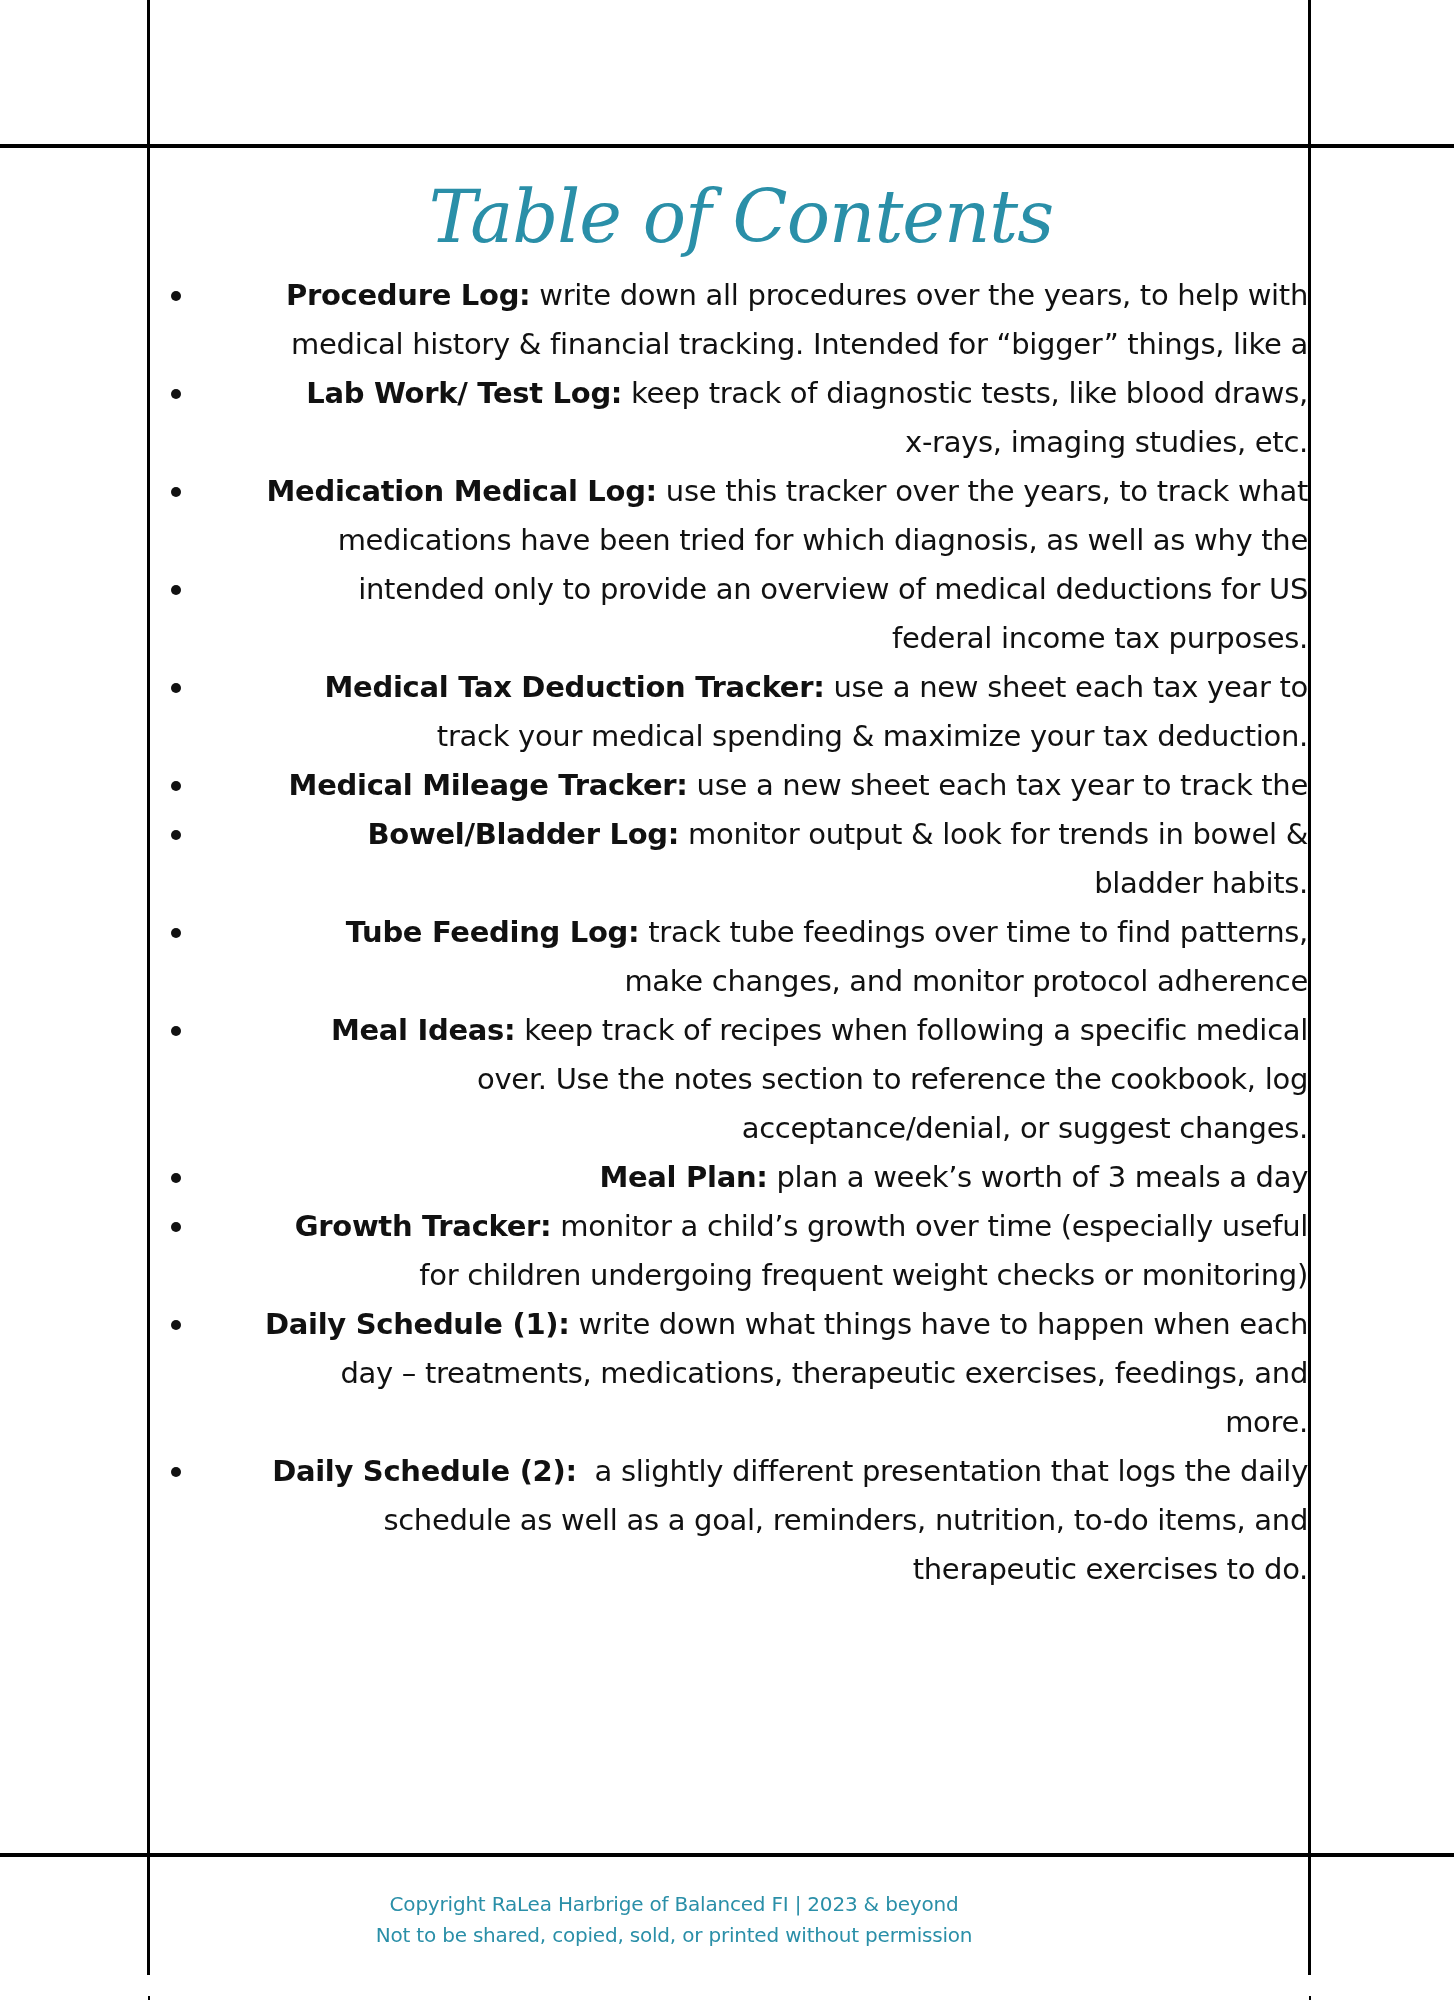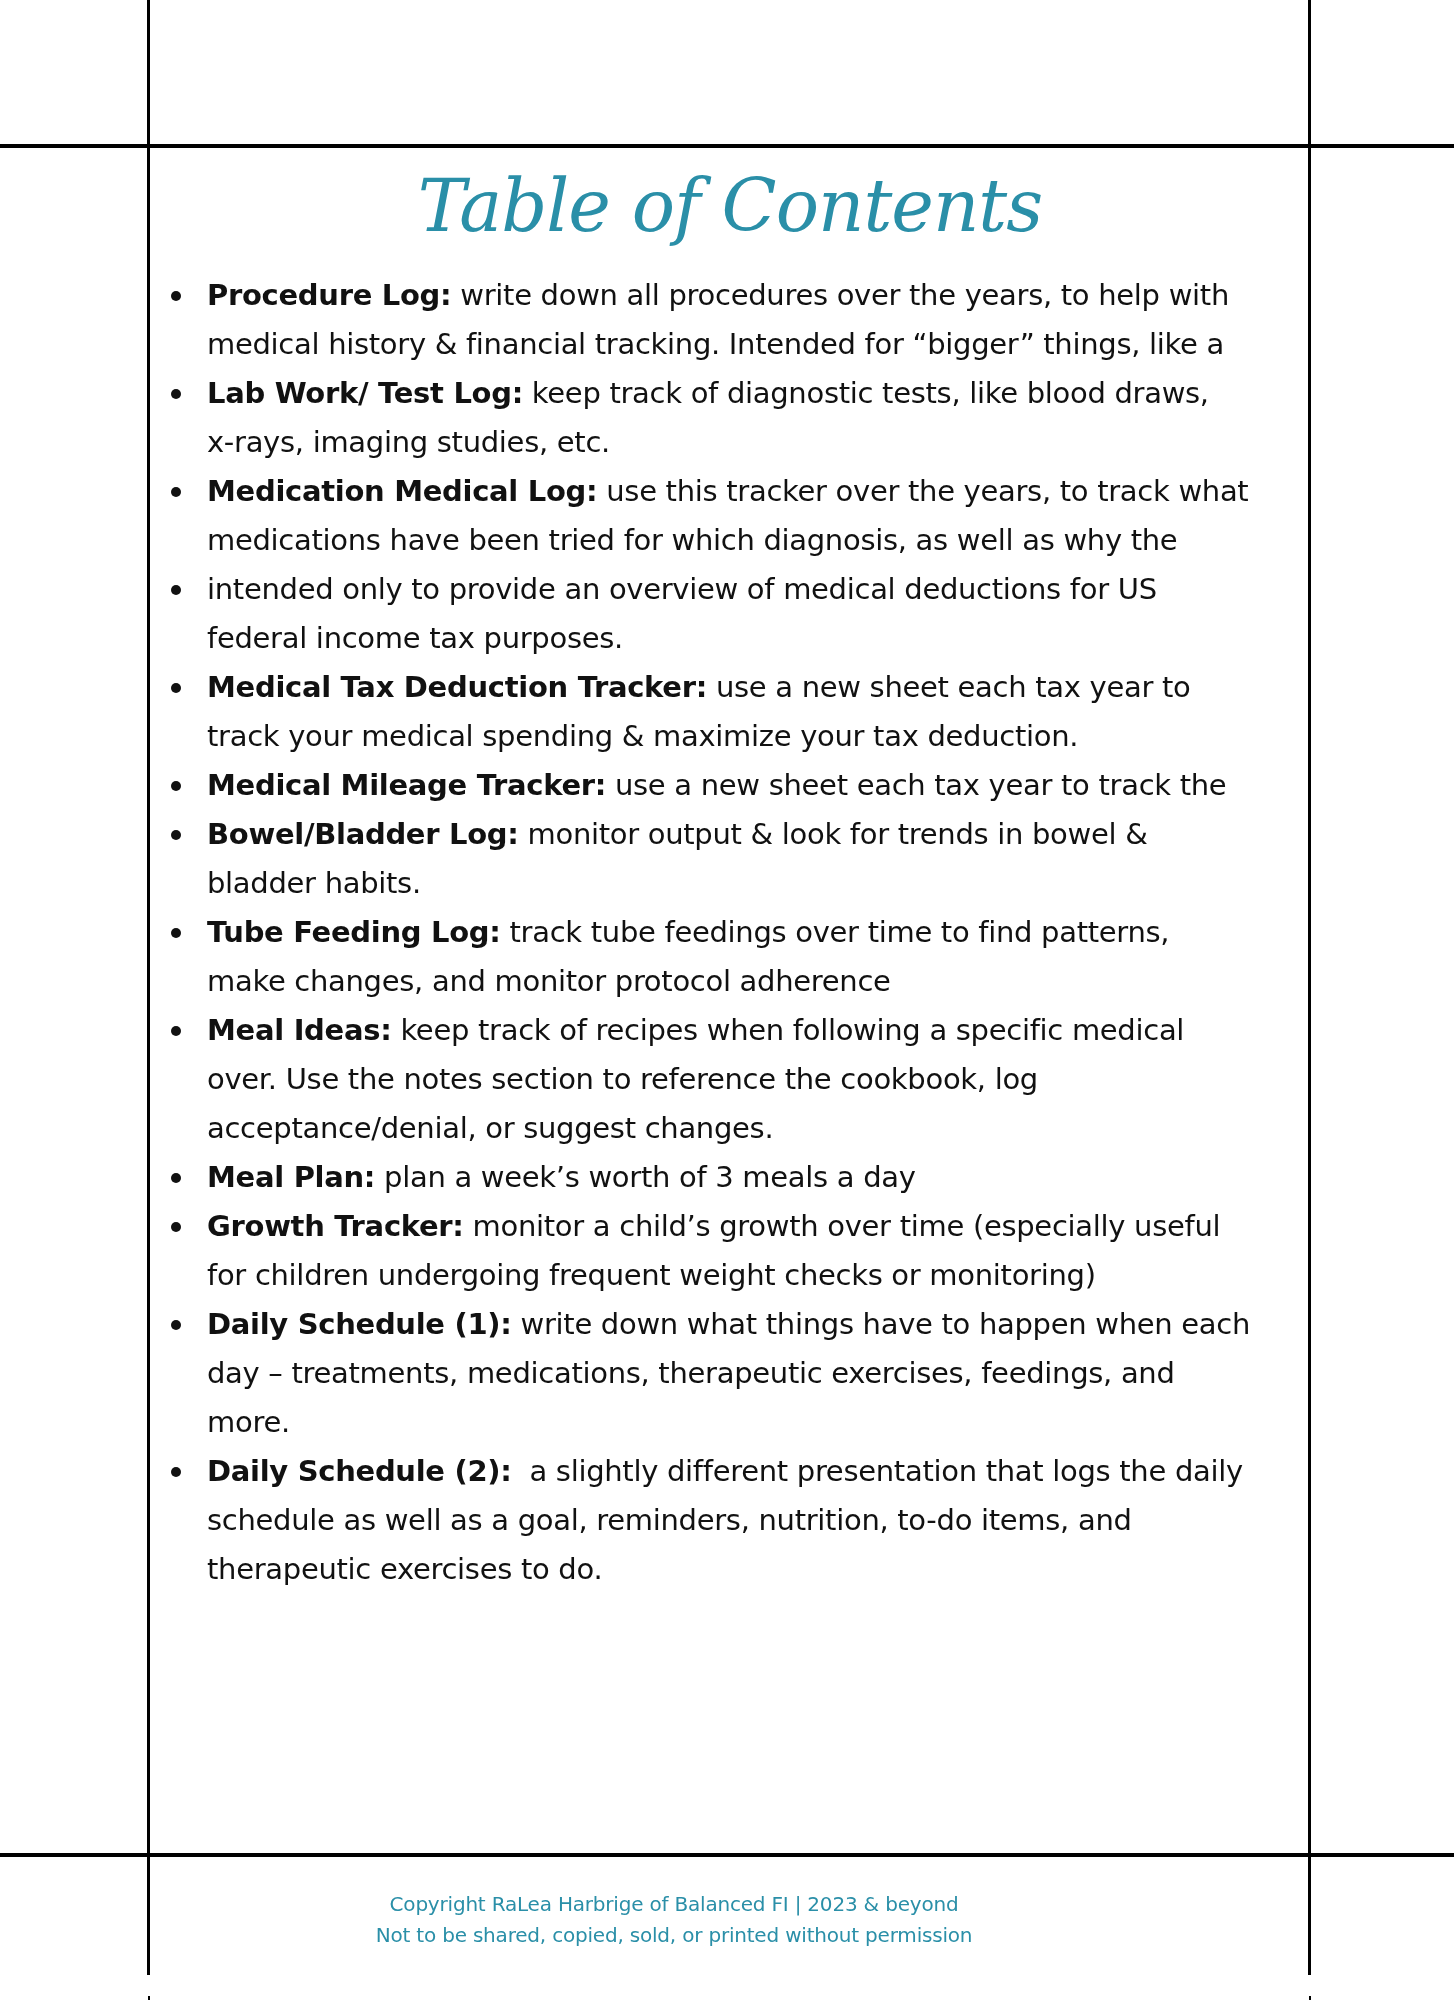"Table of Contents" h1.title { margin: 1px -> 12px }
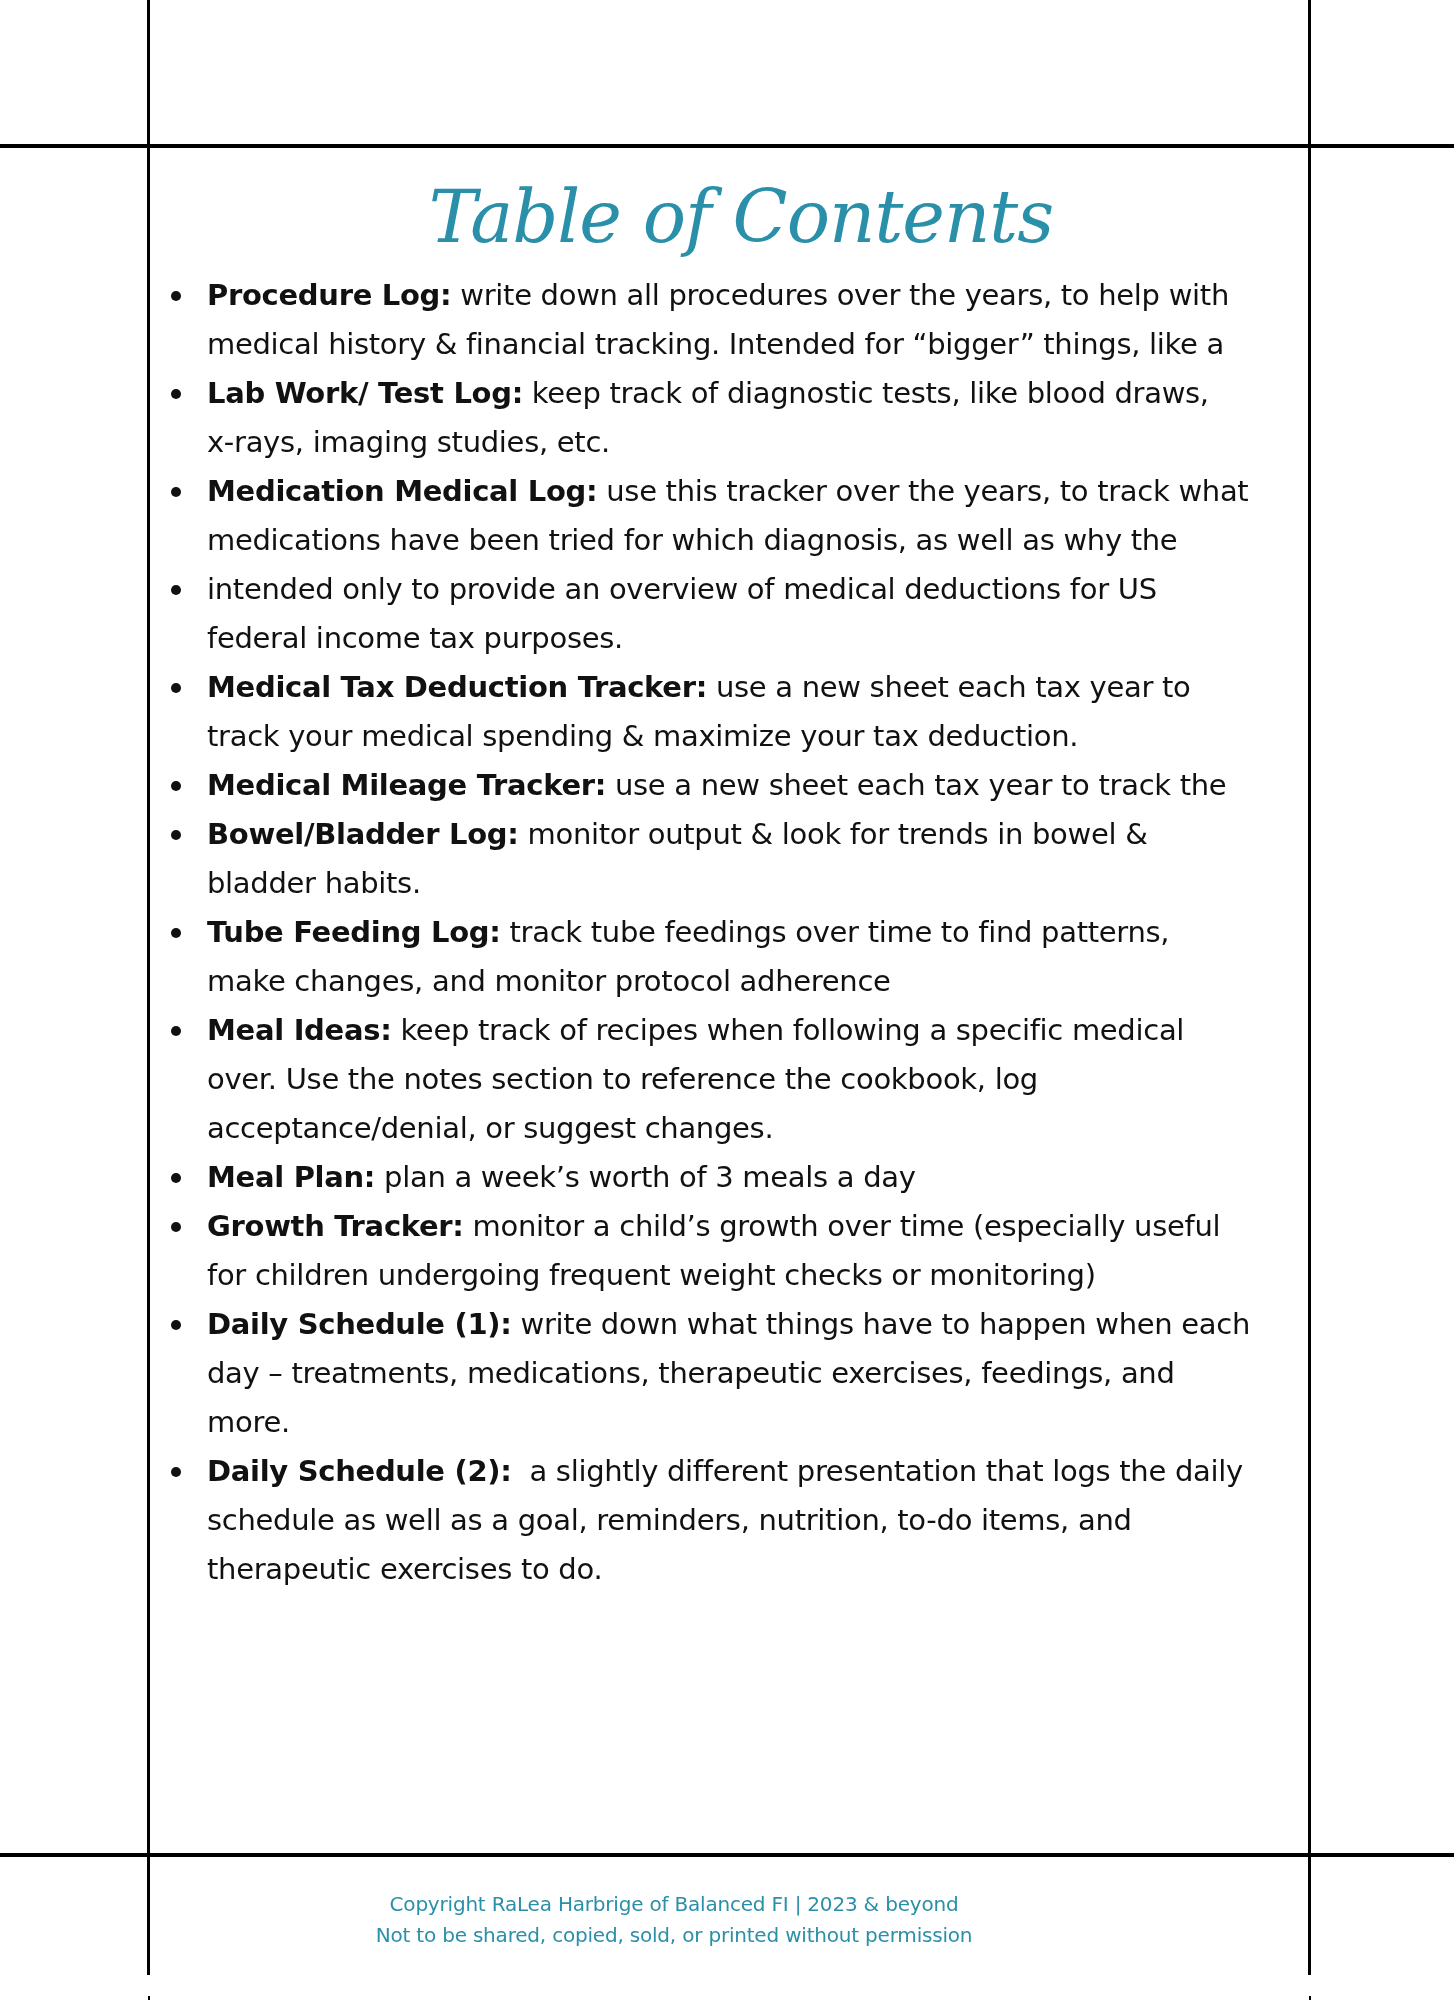"Procedure Log: write down all" .toc { text-align: none -> right }
